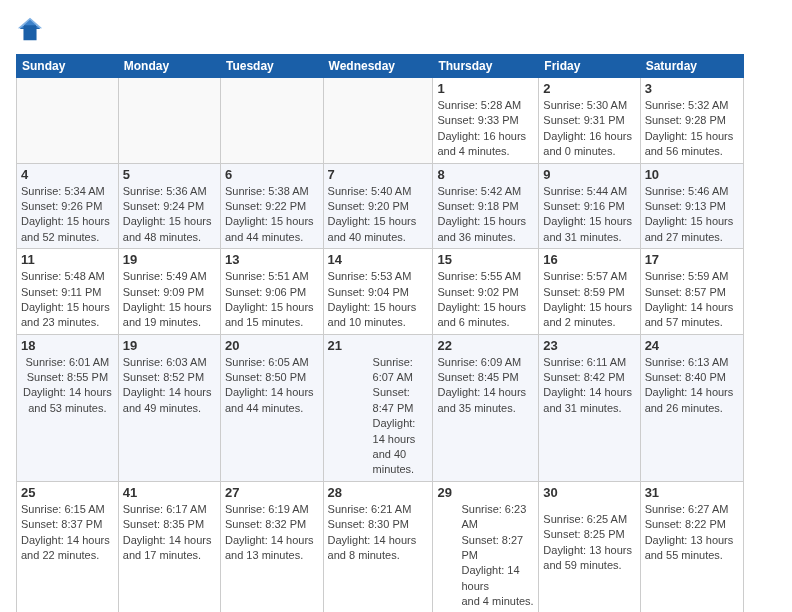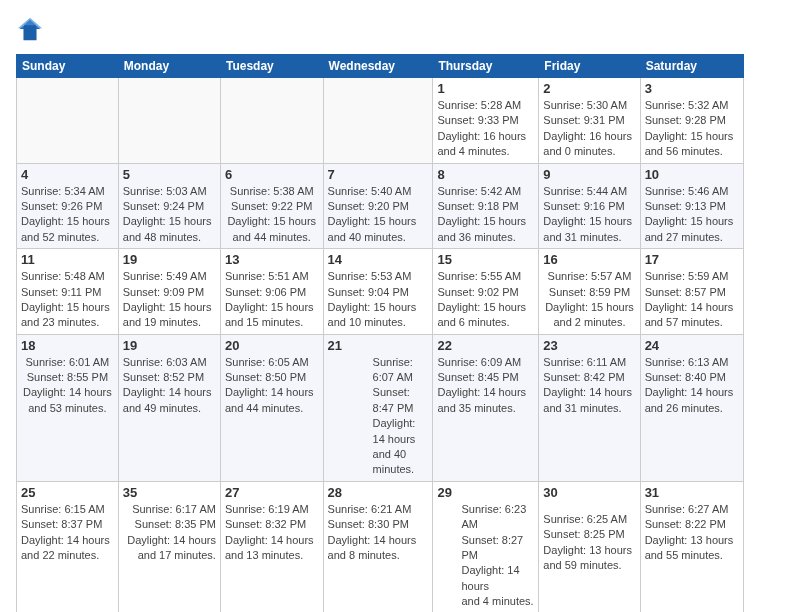"Sunrise: 5:03 AM" div.day-info { text: 5:03 -> 5:36 }
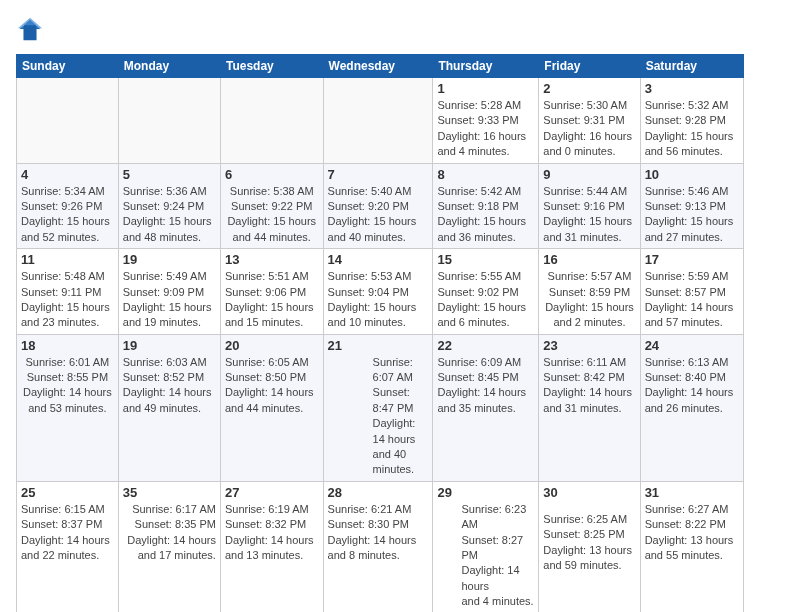"Sunrise: 5:38 AM" div.day-info { text-align: center -> none }
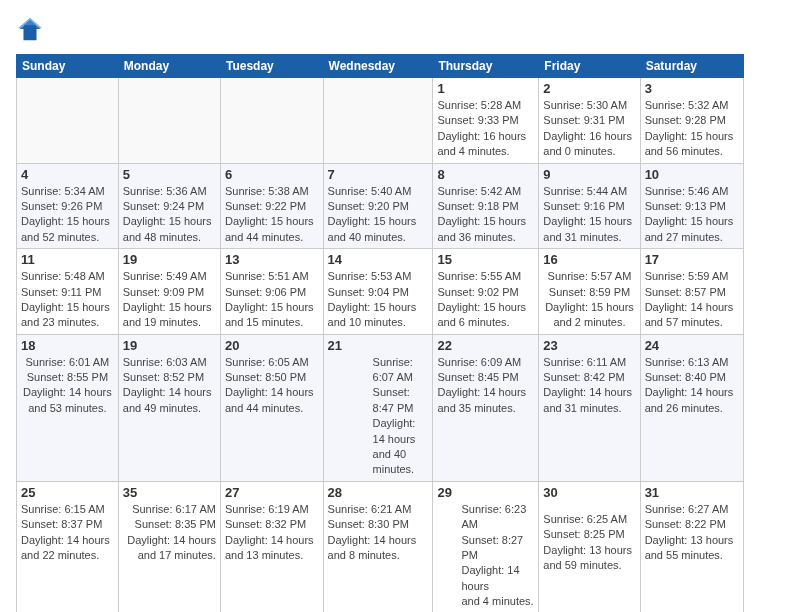"Sunrise: 5:57 AM" div.day-info { text-align: center -> none }
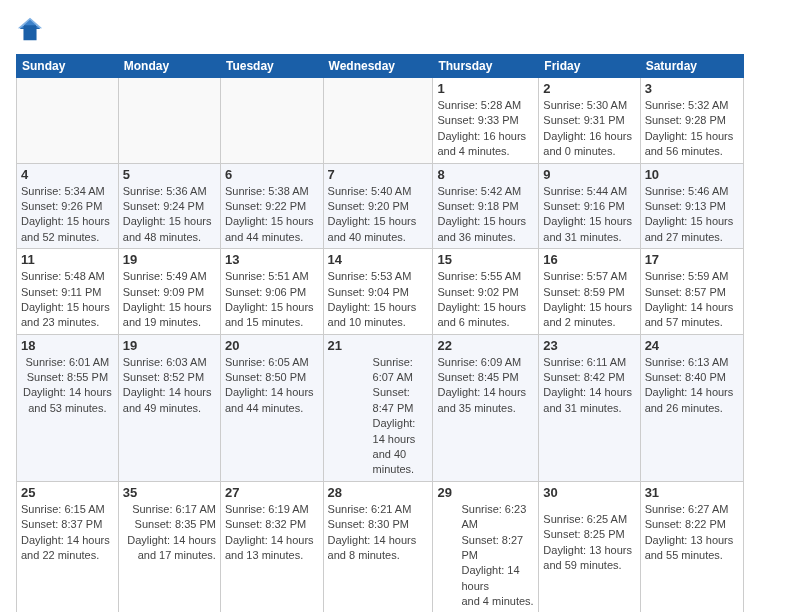"35" span.day-number { text: 35 -> 41 }
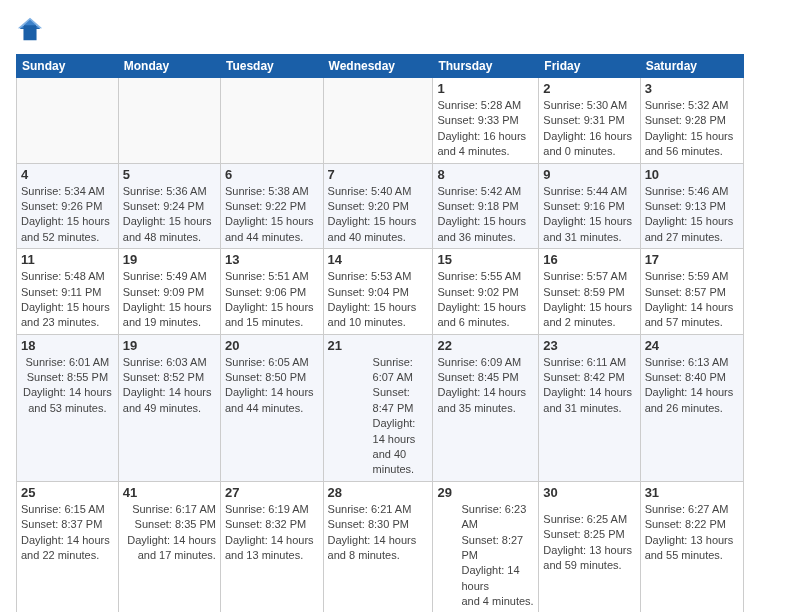"Sunrise: 6:17 AM" div.day-info { text-align: right -> none }
